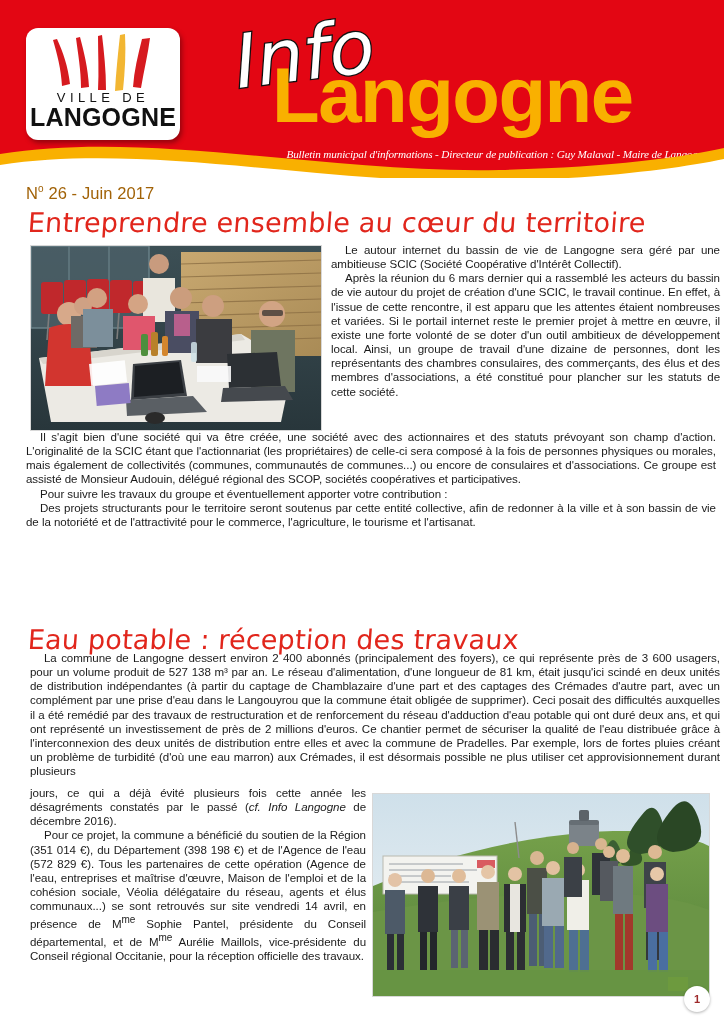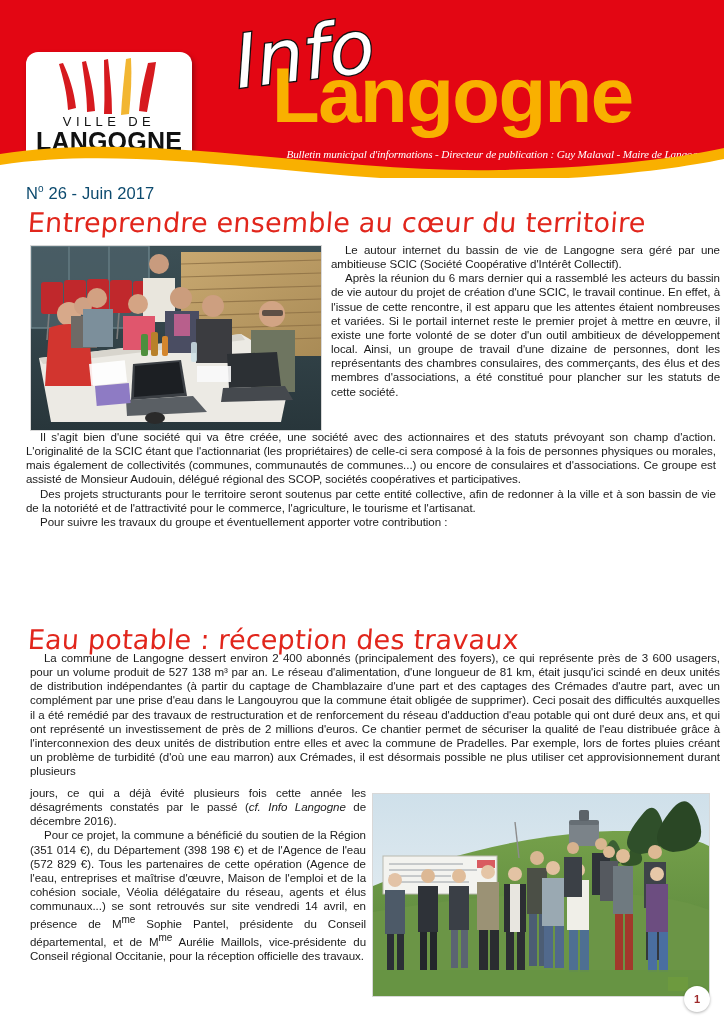"VILLE DE" .logo-box { margin-top: 24px -> none; width: 166px -> 154px }
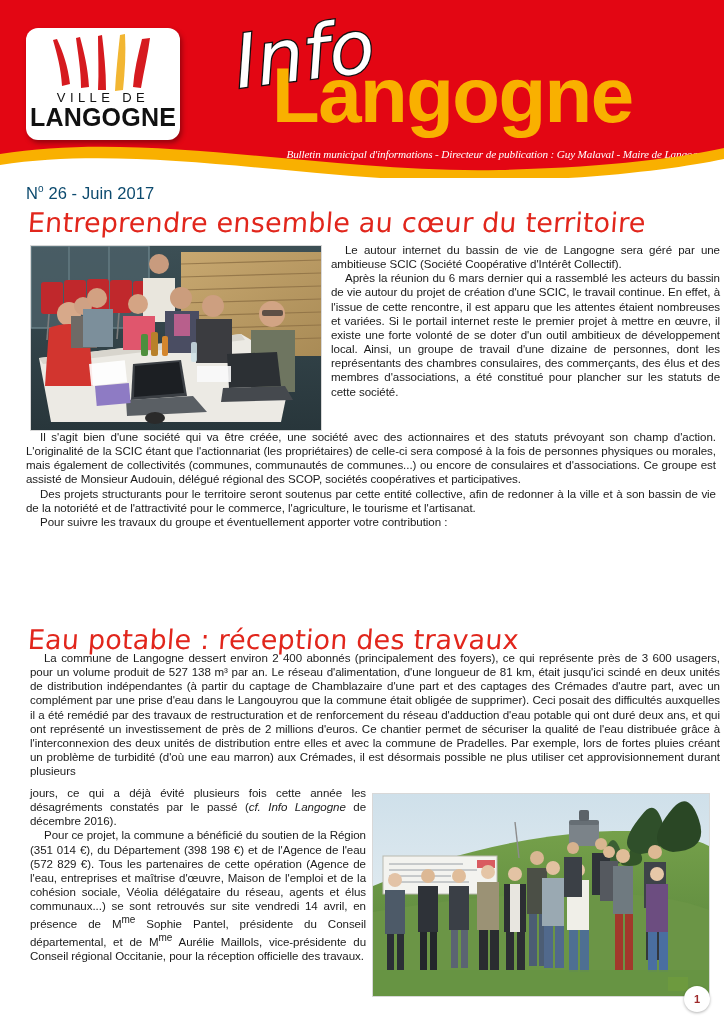"No 26 - Juin 2017" .issue-line { color: #0c4a6e -> #a16207 }
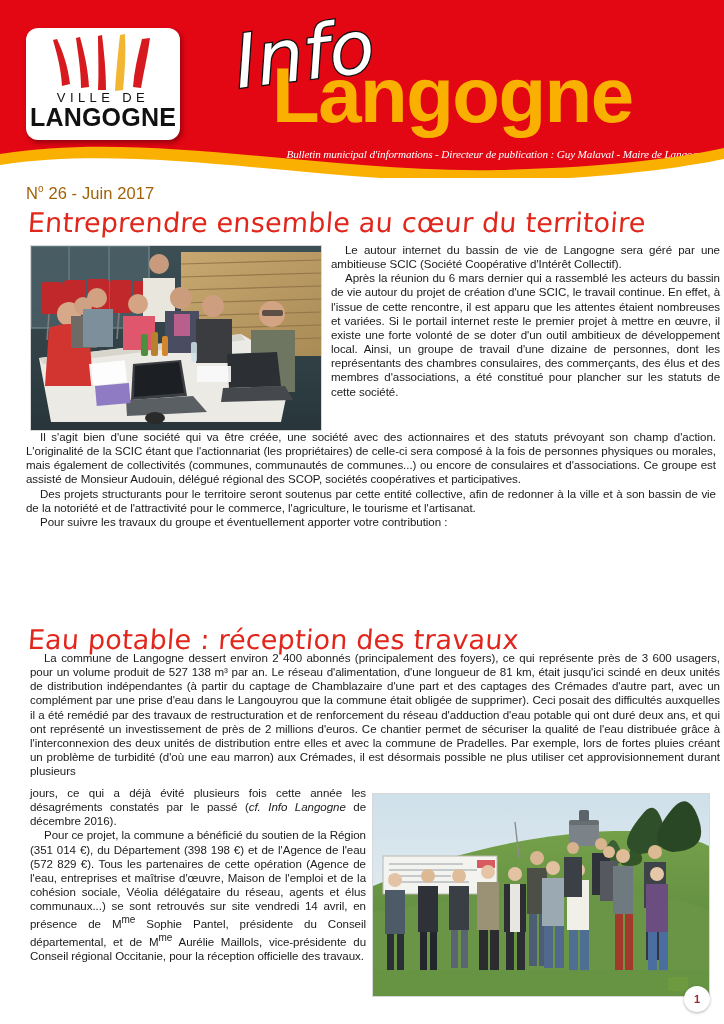"Des projets structurants pour le" p { order: before "Pour suivre les travaux du" -> after "Pour suivre les travaux du" }
